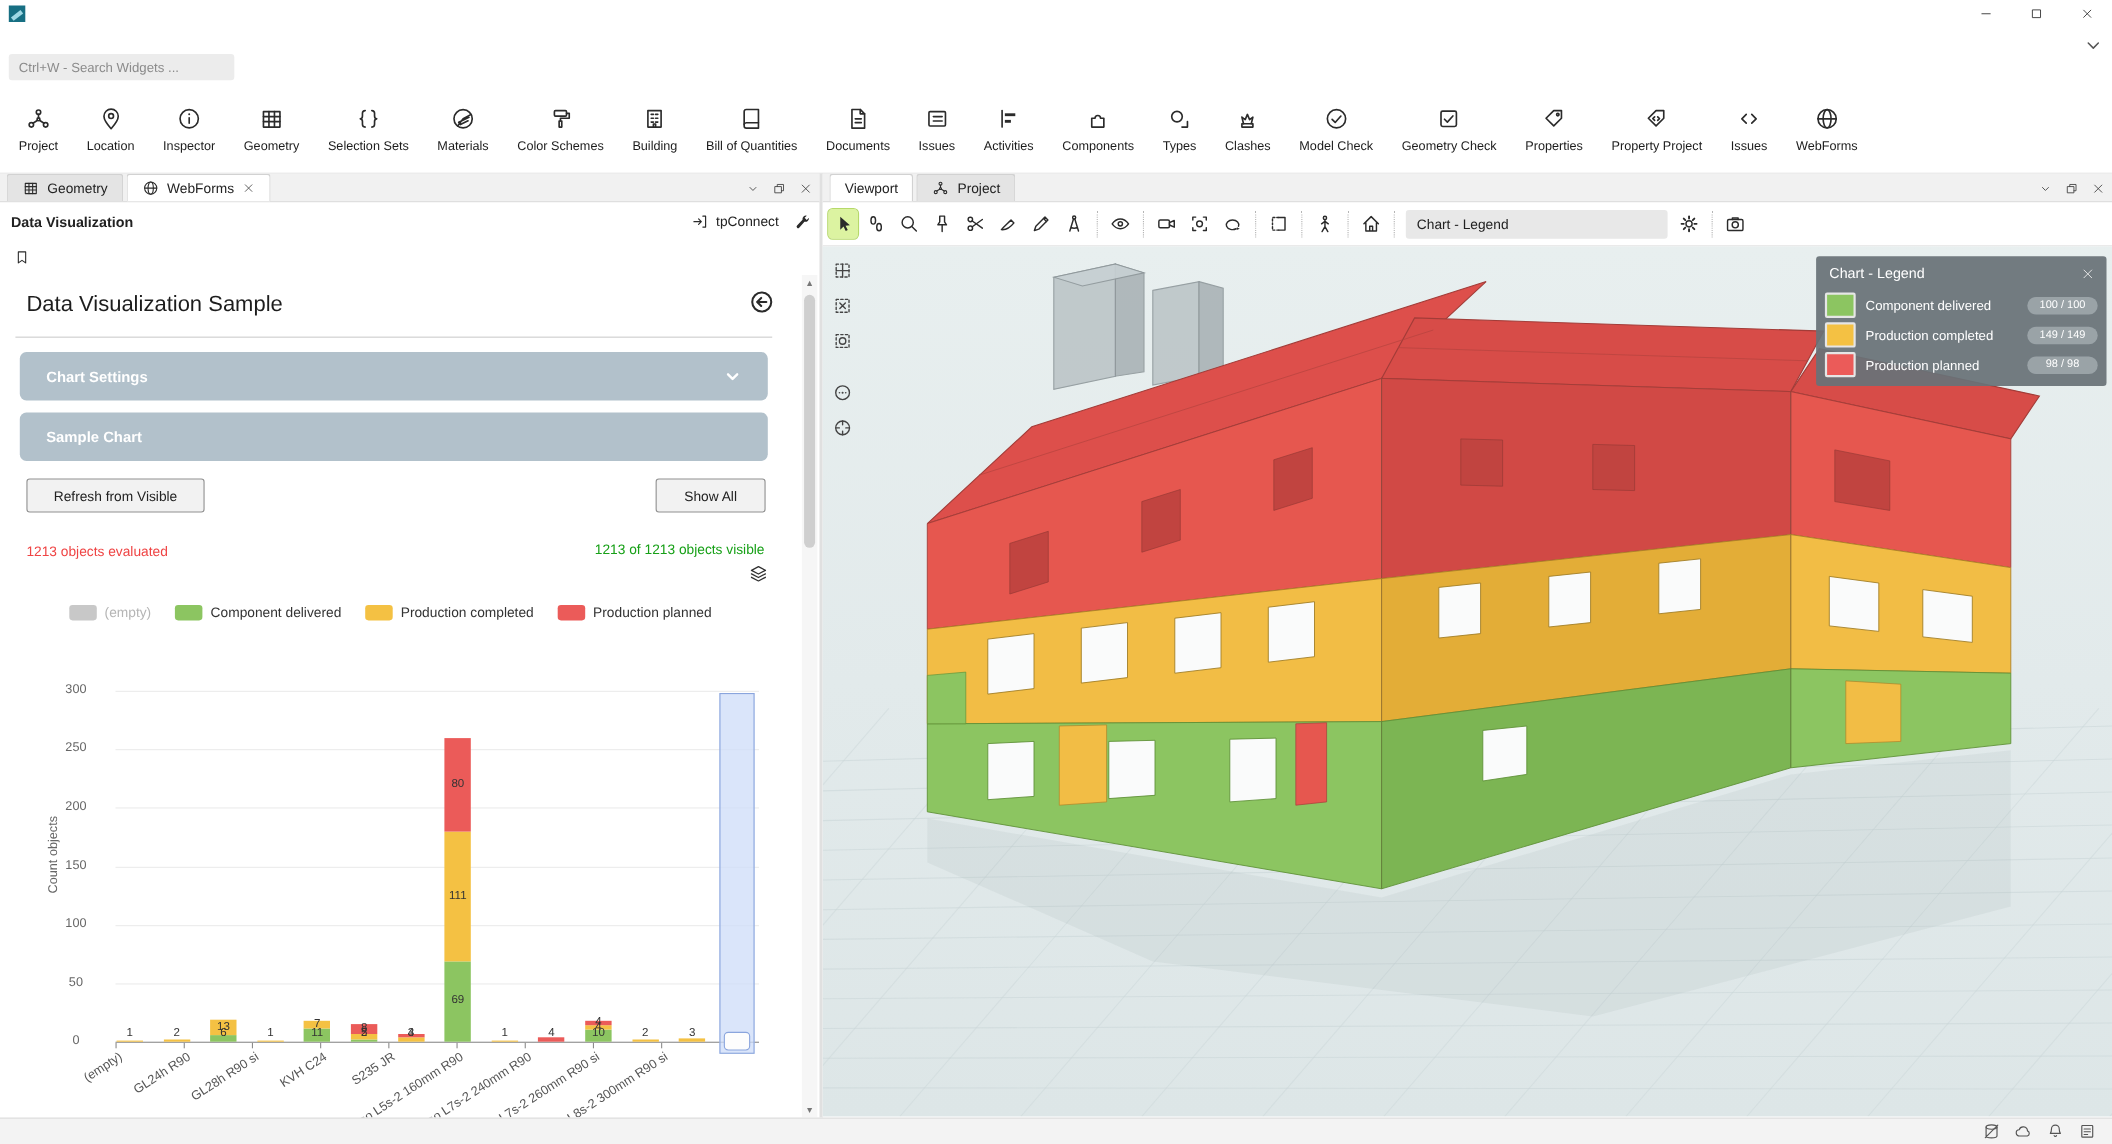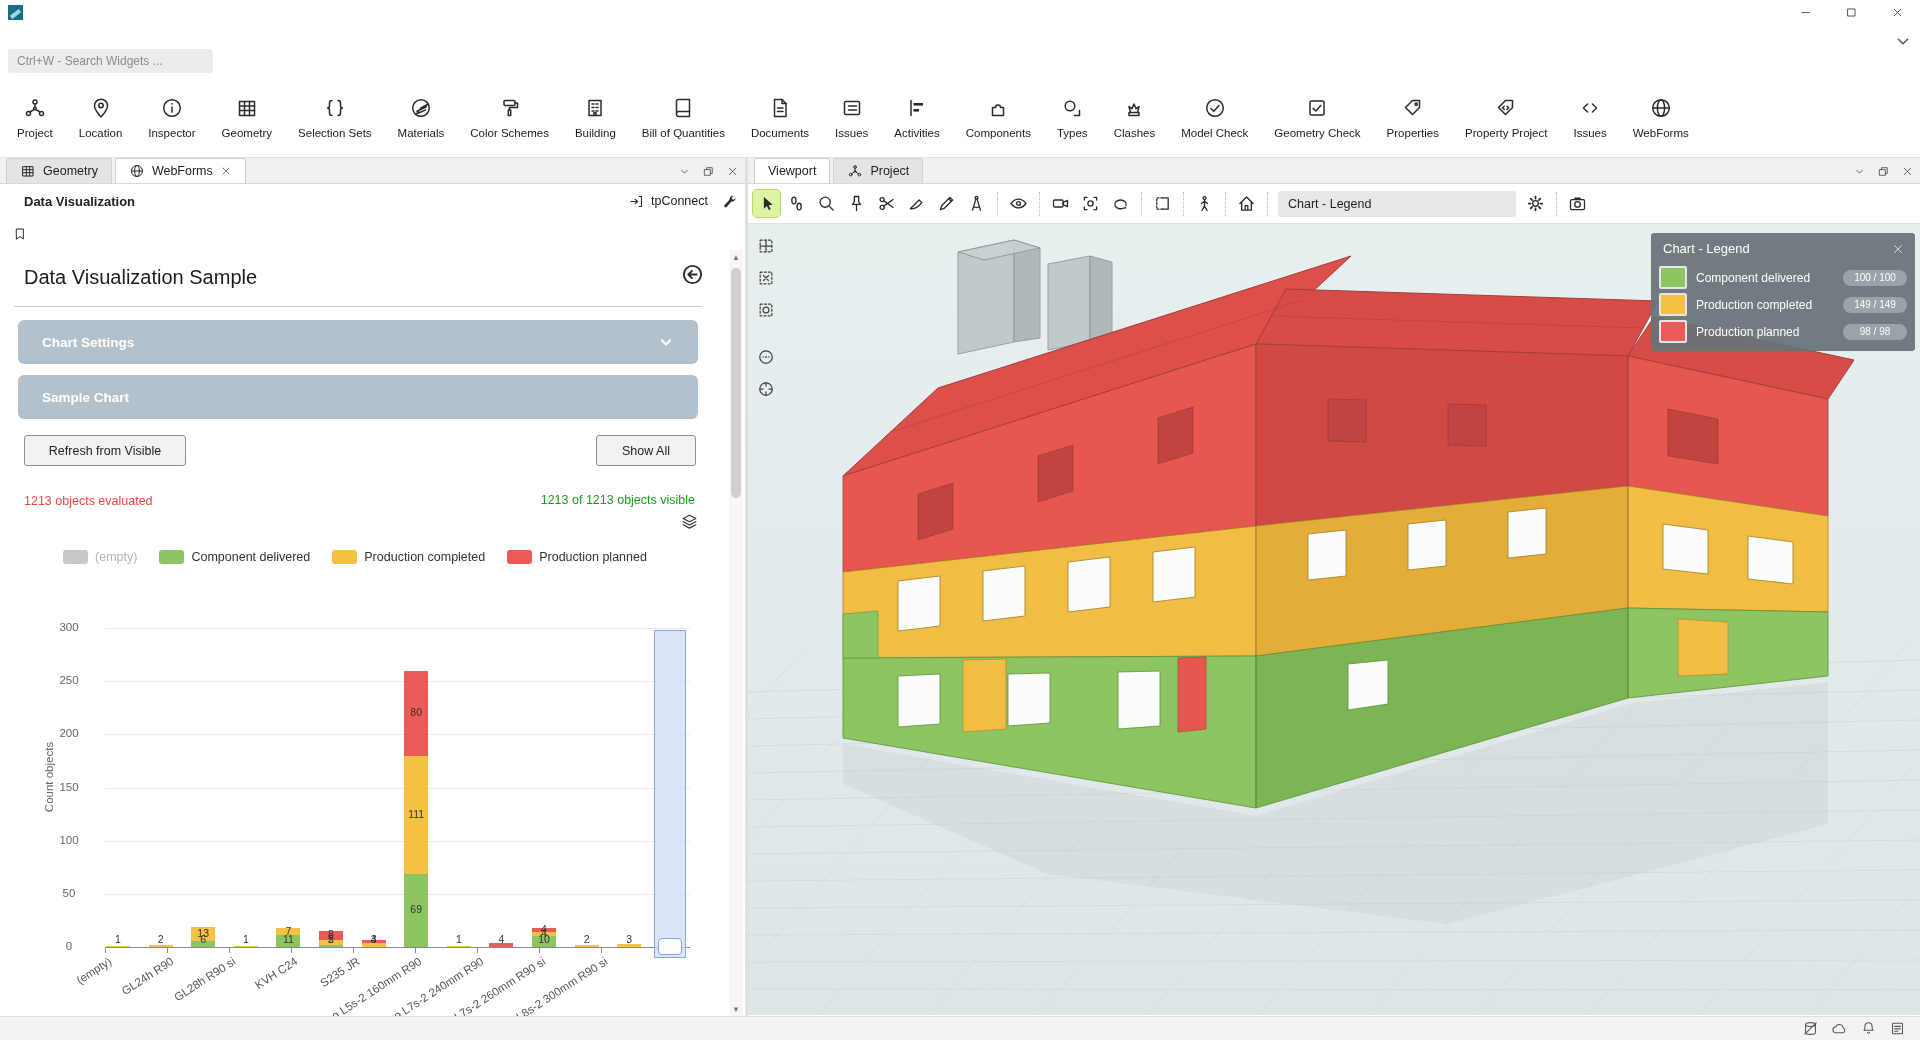"Data Visualization" .lheader { padding: 0 24px -> 0 10px }
